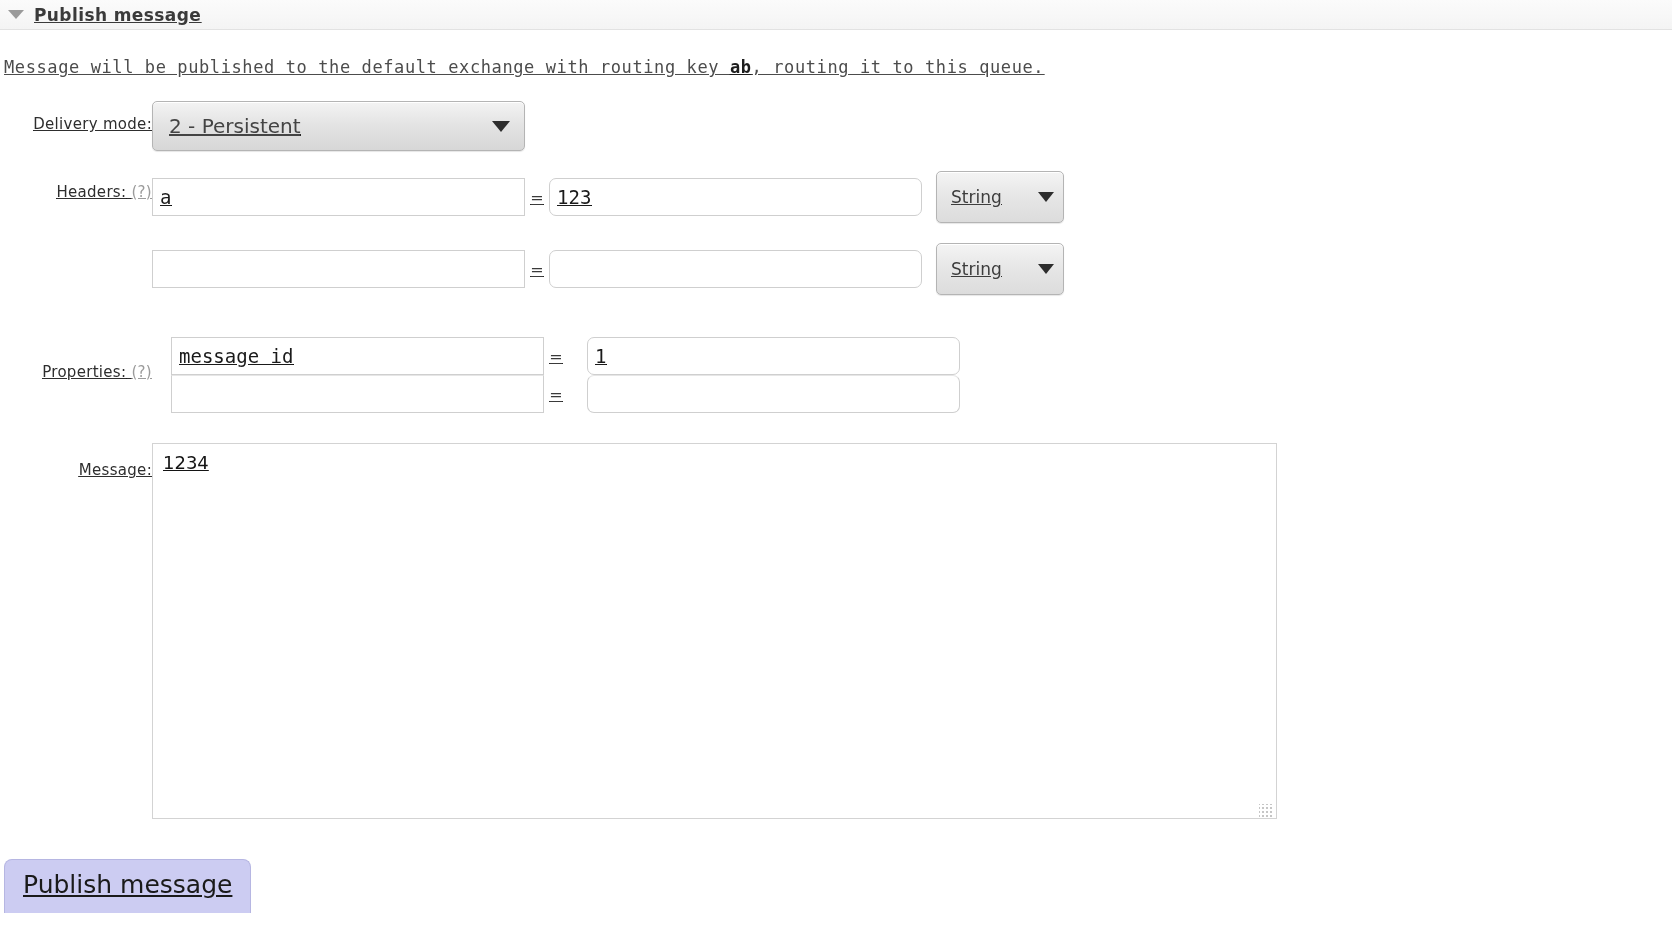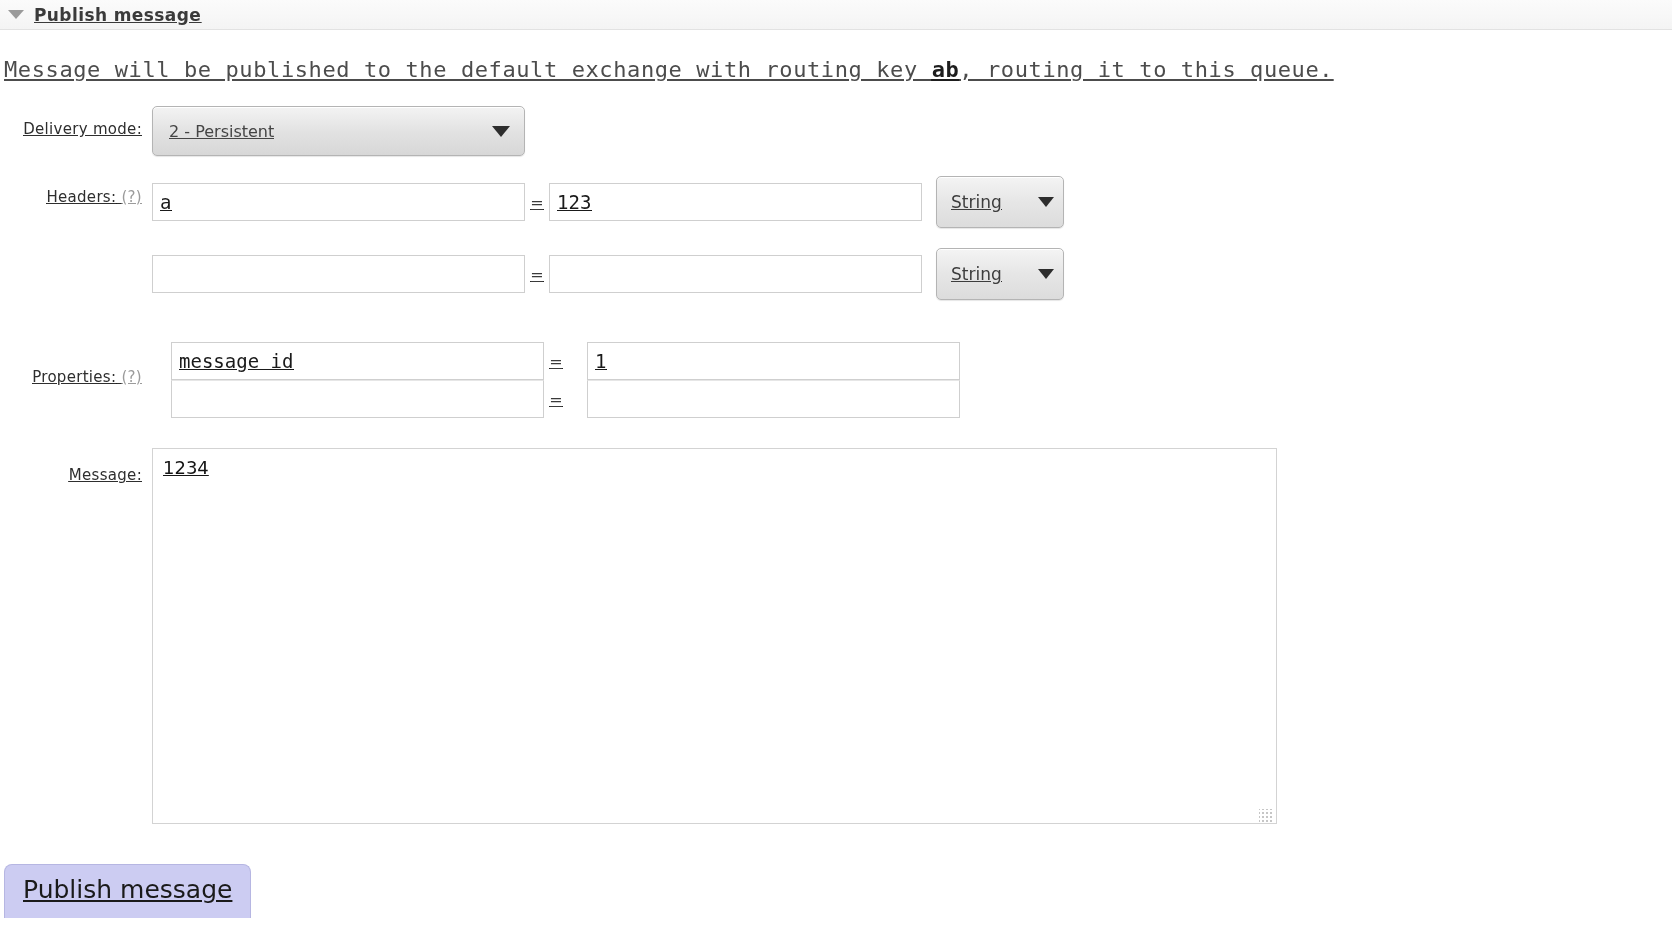"Message will be published to" .desc { font-size: 22px -> 17px }
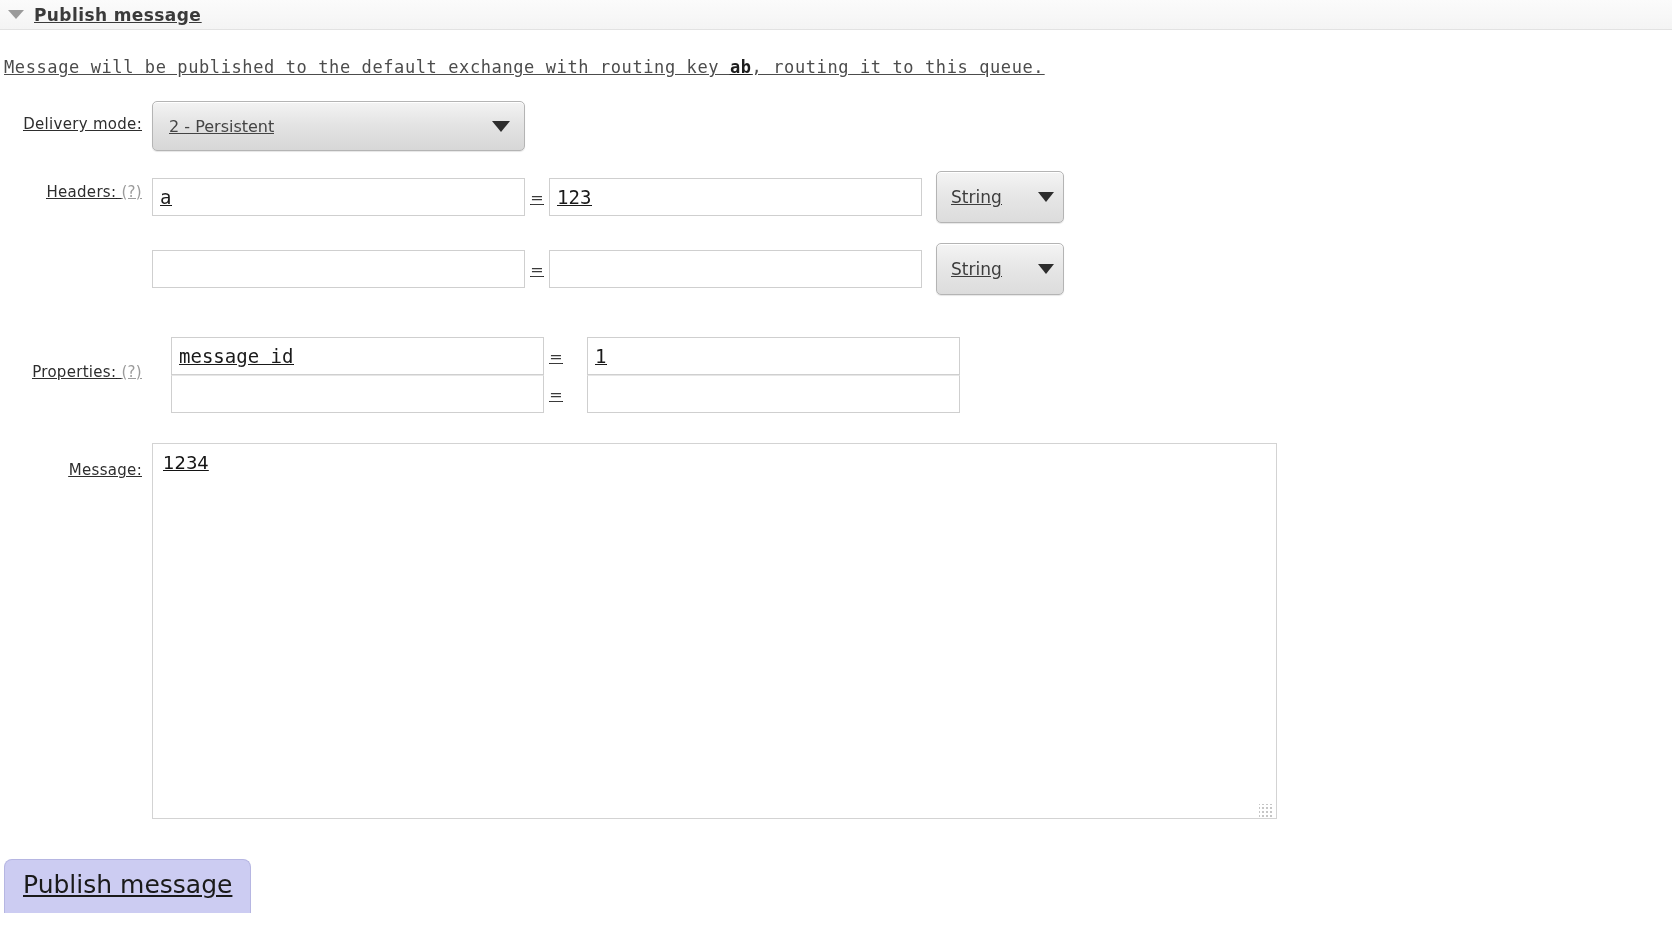"Delivery mode:" .lbl { padding-right: 10px -> none }
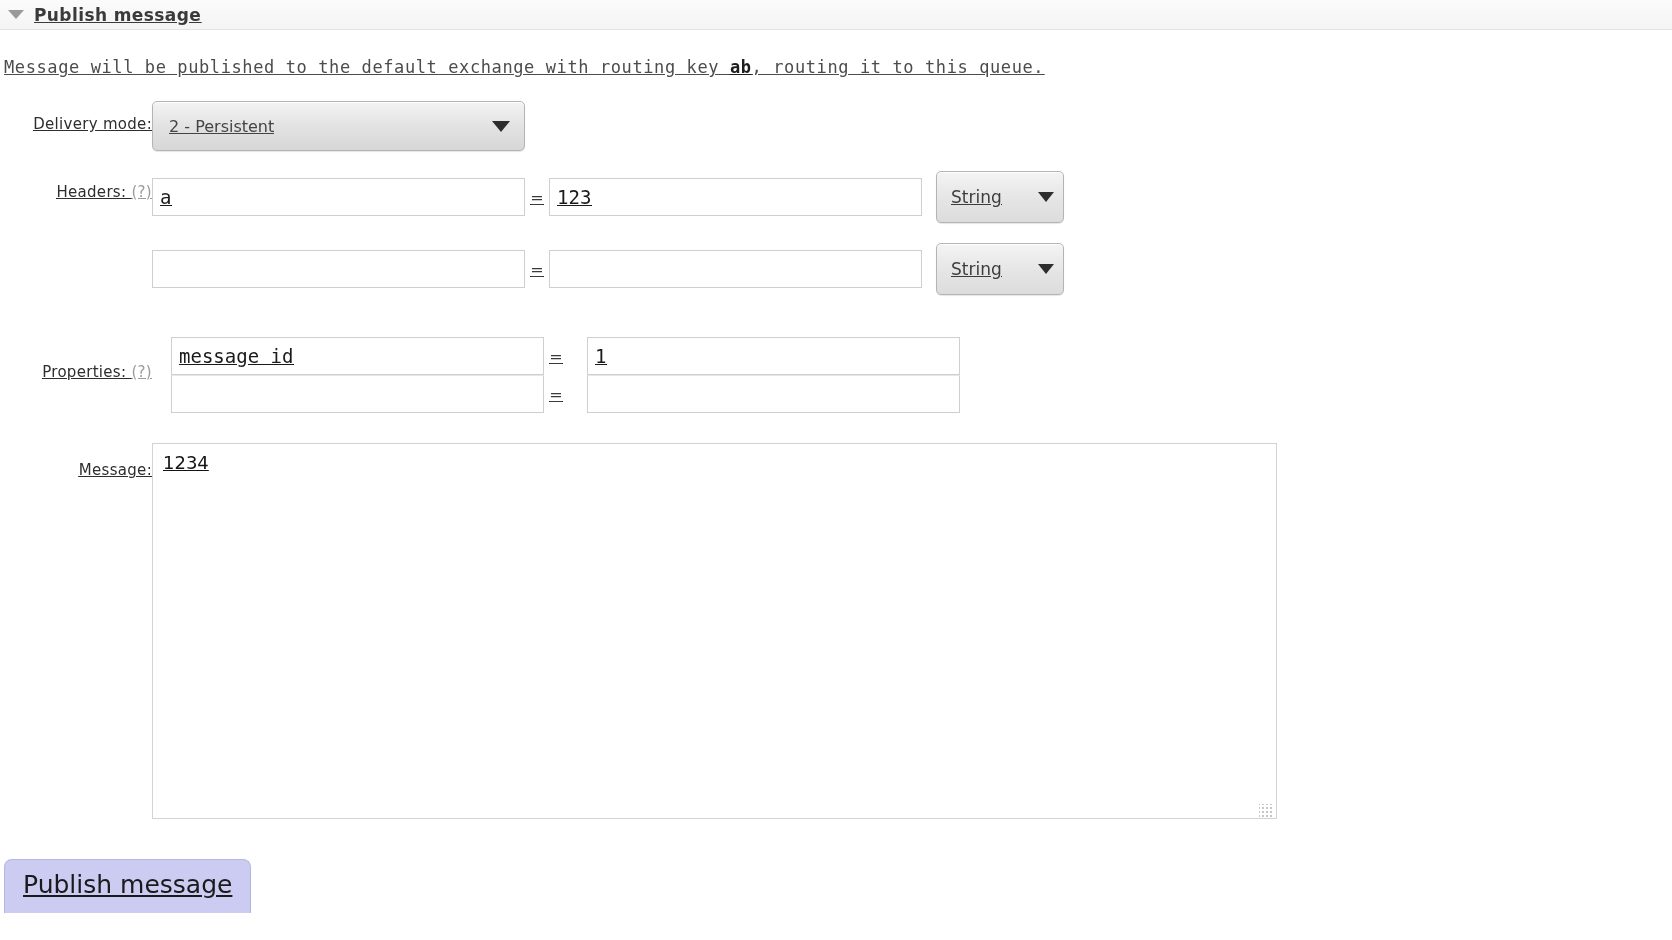"2 - Persistent" .sel-text { font-size: 16px -> 20px }
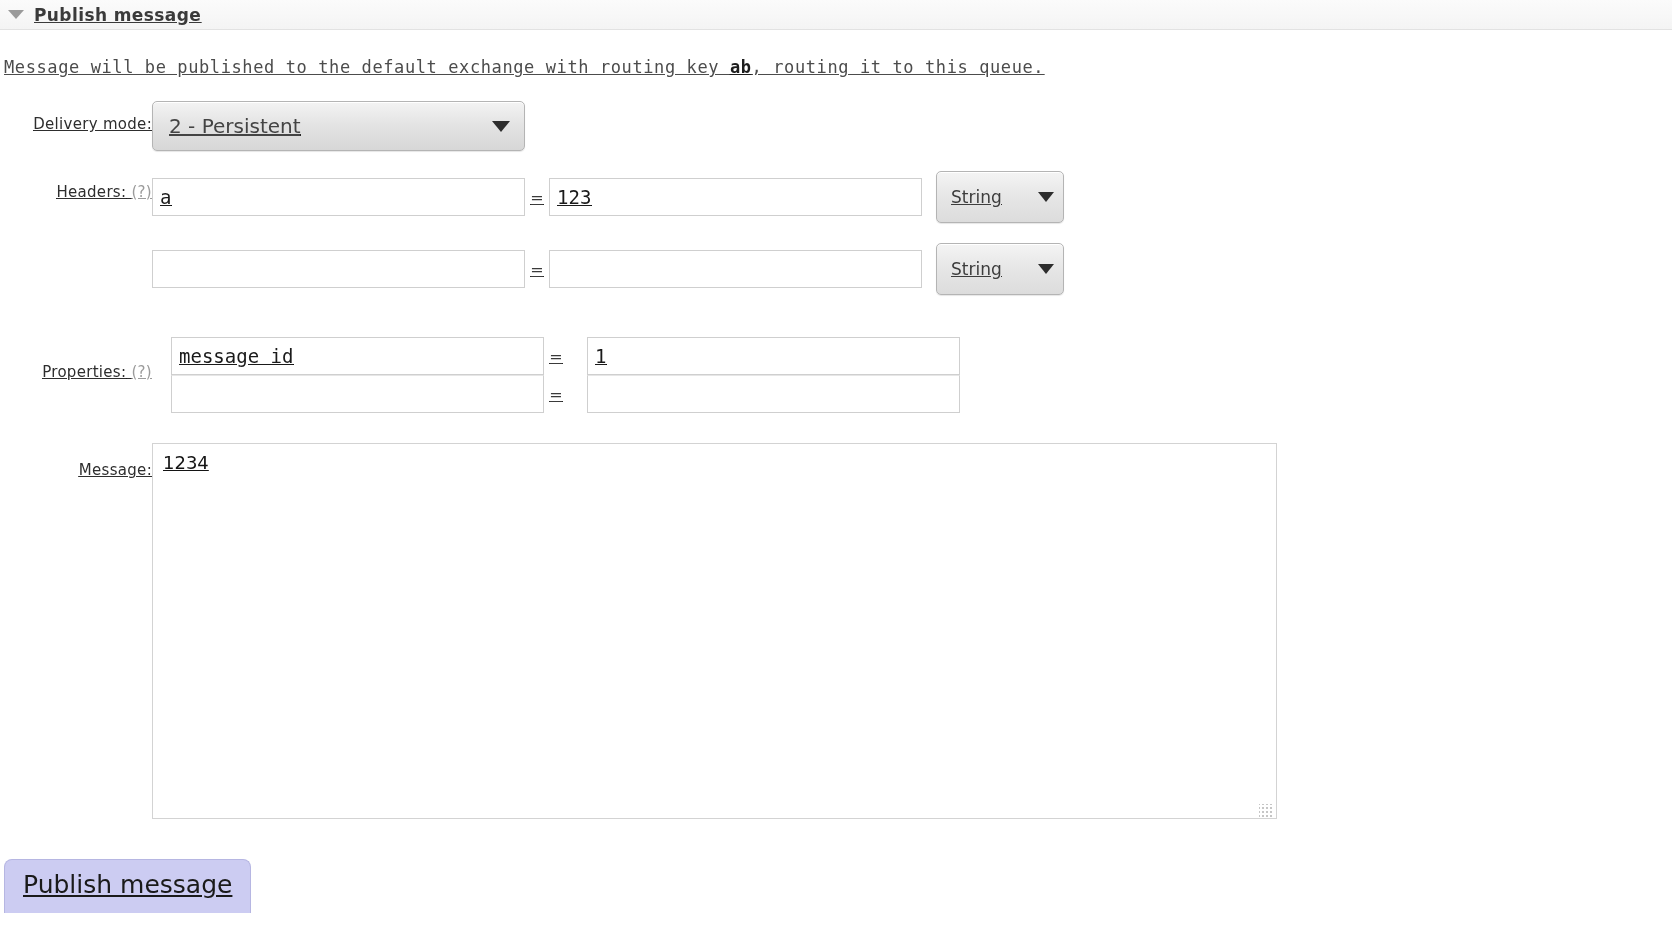"123" .ti.val { border-radius: none -> 7px }
